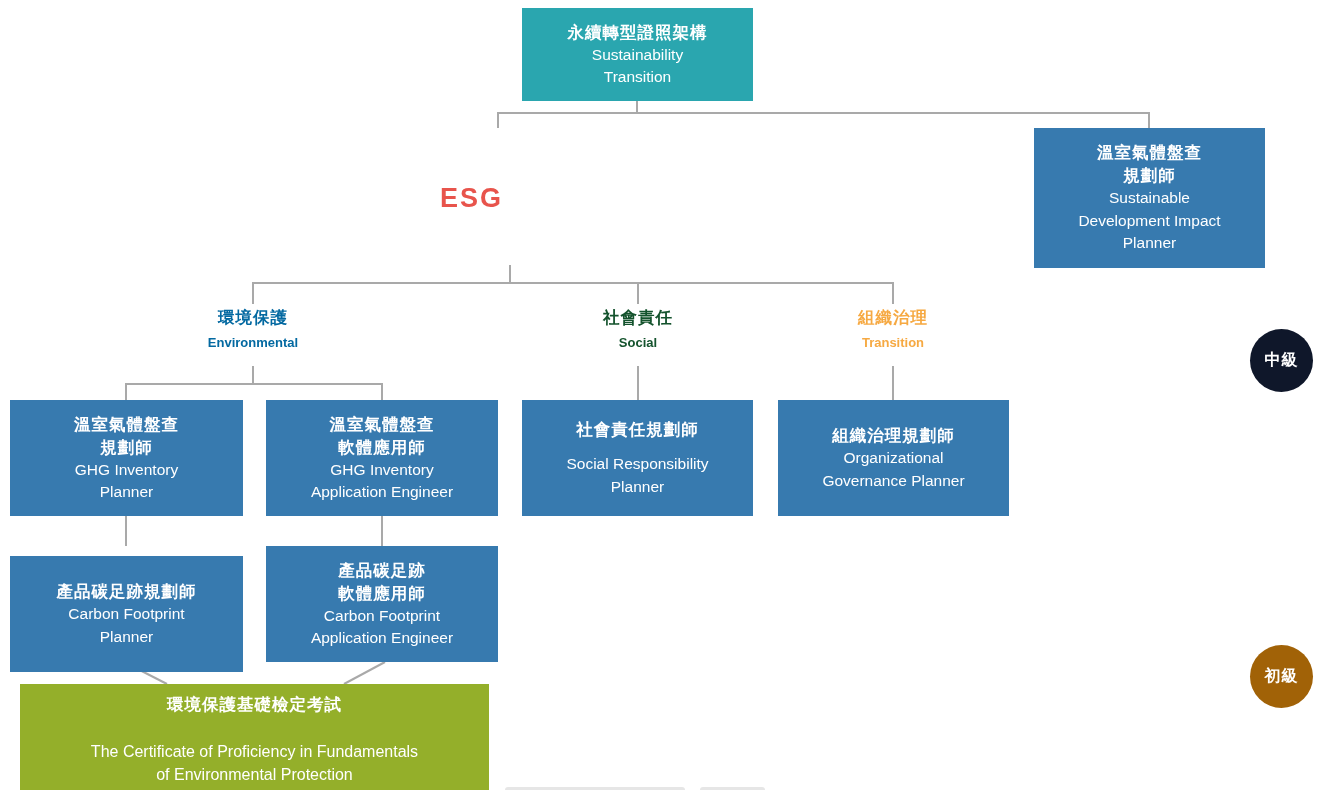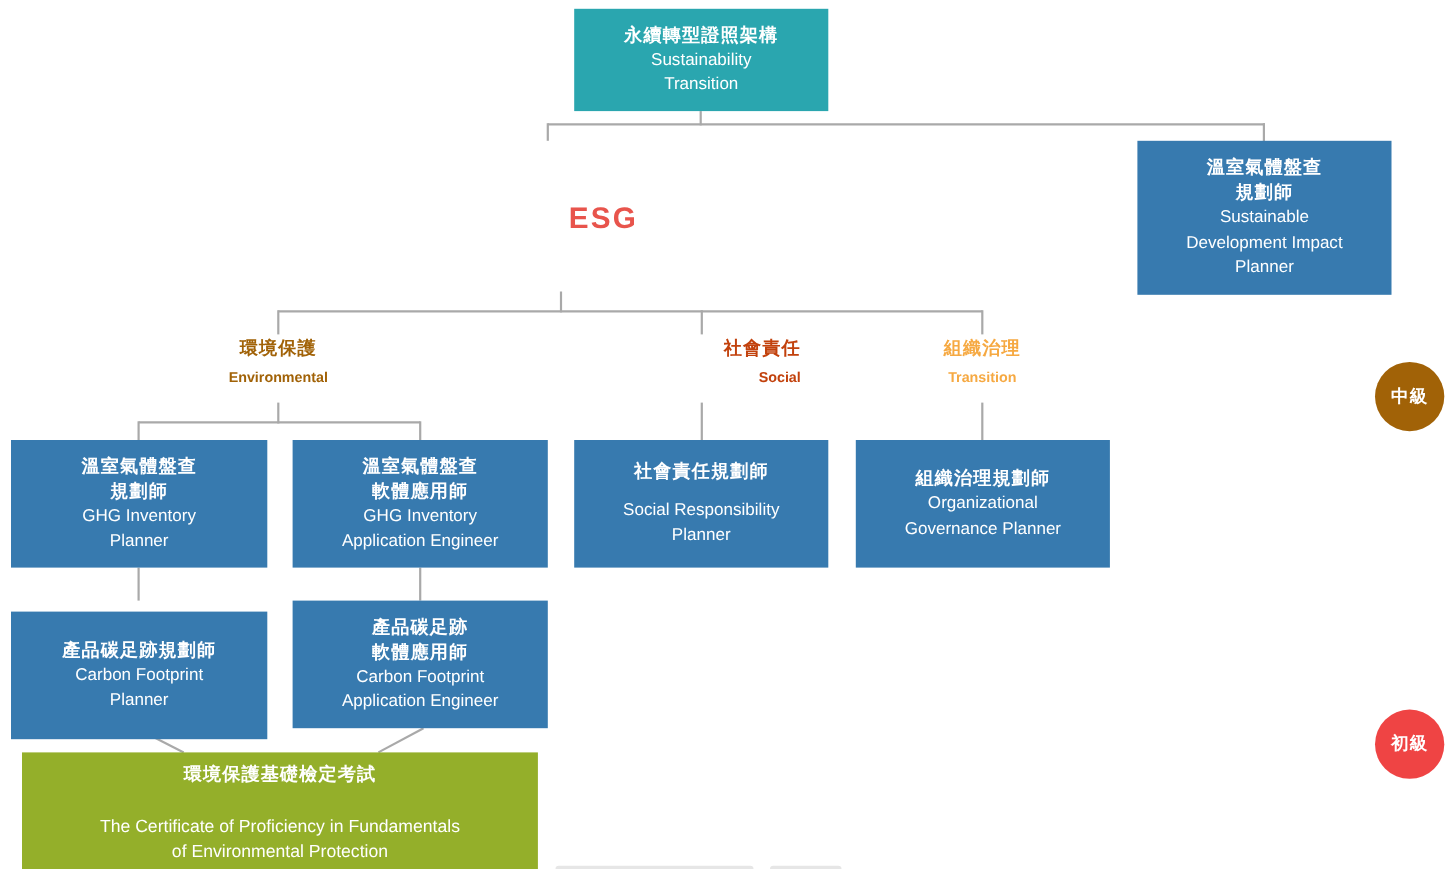"永續轉型證照架構" .node .zh { font-family: none -> Liberation Serif, serif }
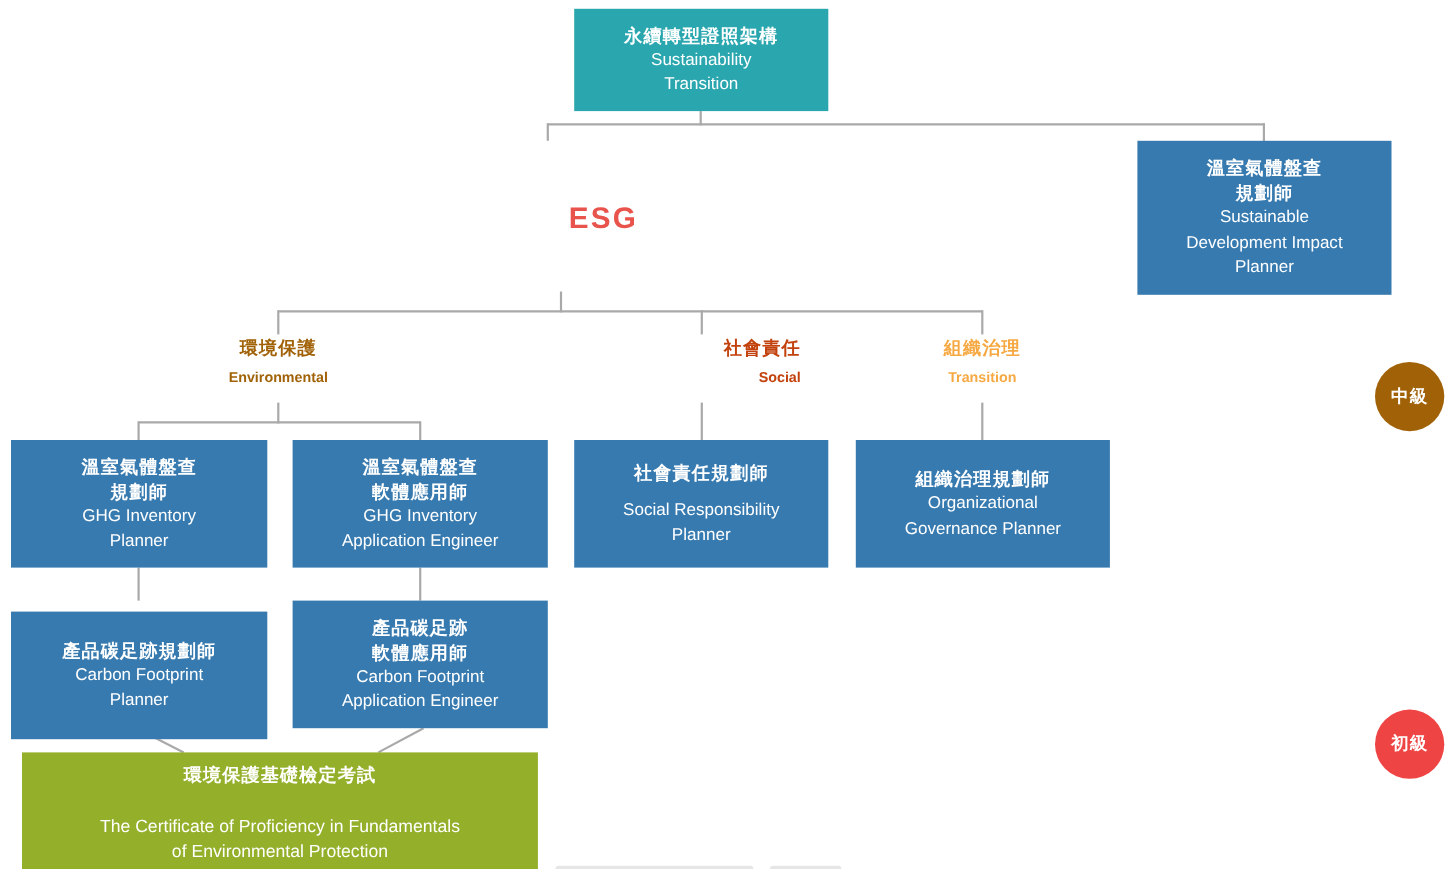"ESG" .esg-label { text-align: right -> left }
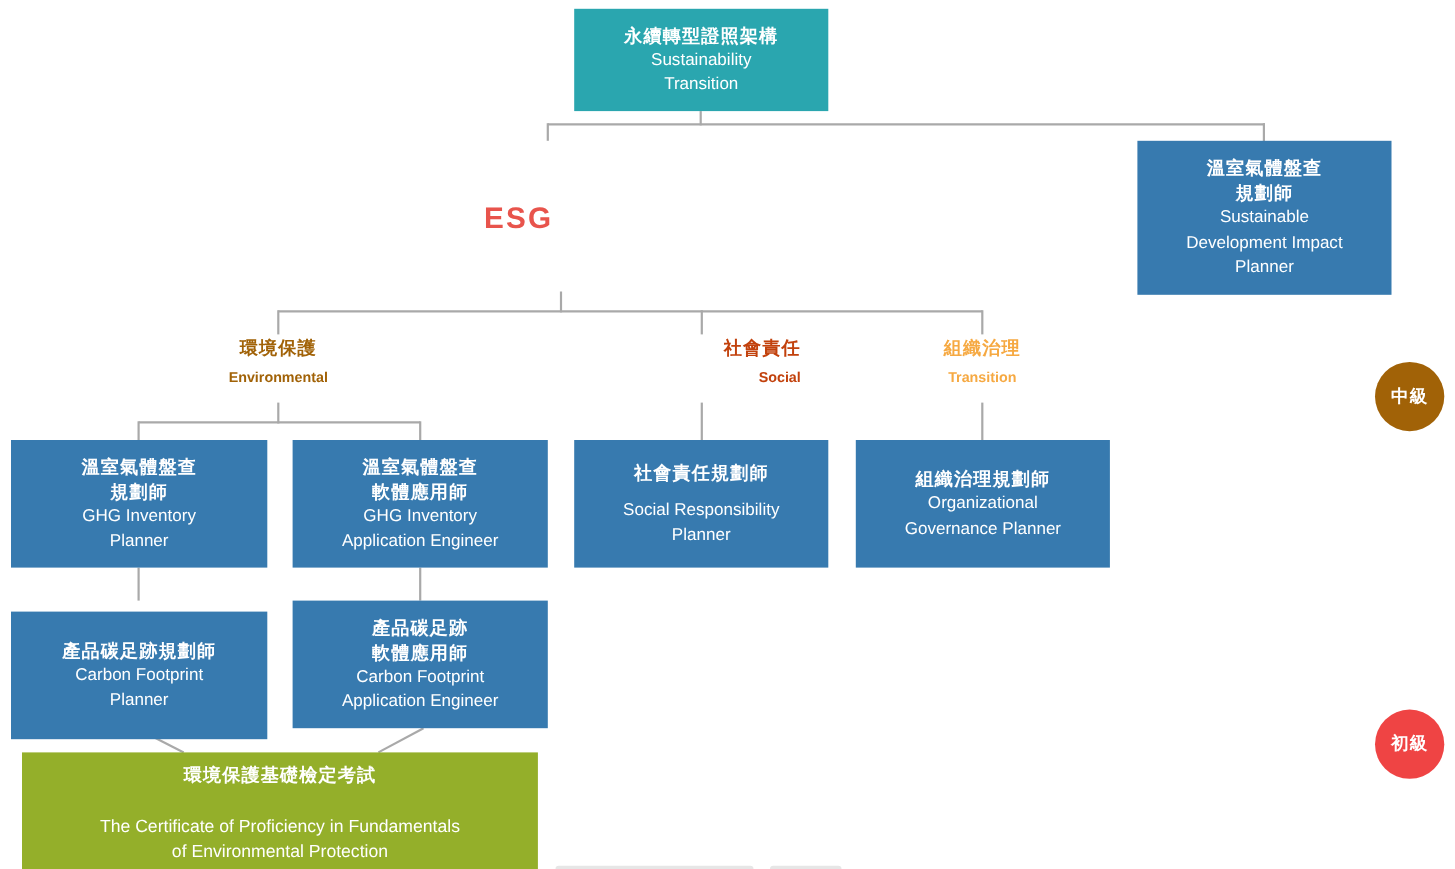"環境保護" .cat-env { color: #a16207 -> #0369a1 }
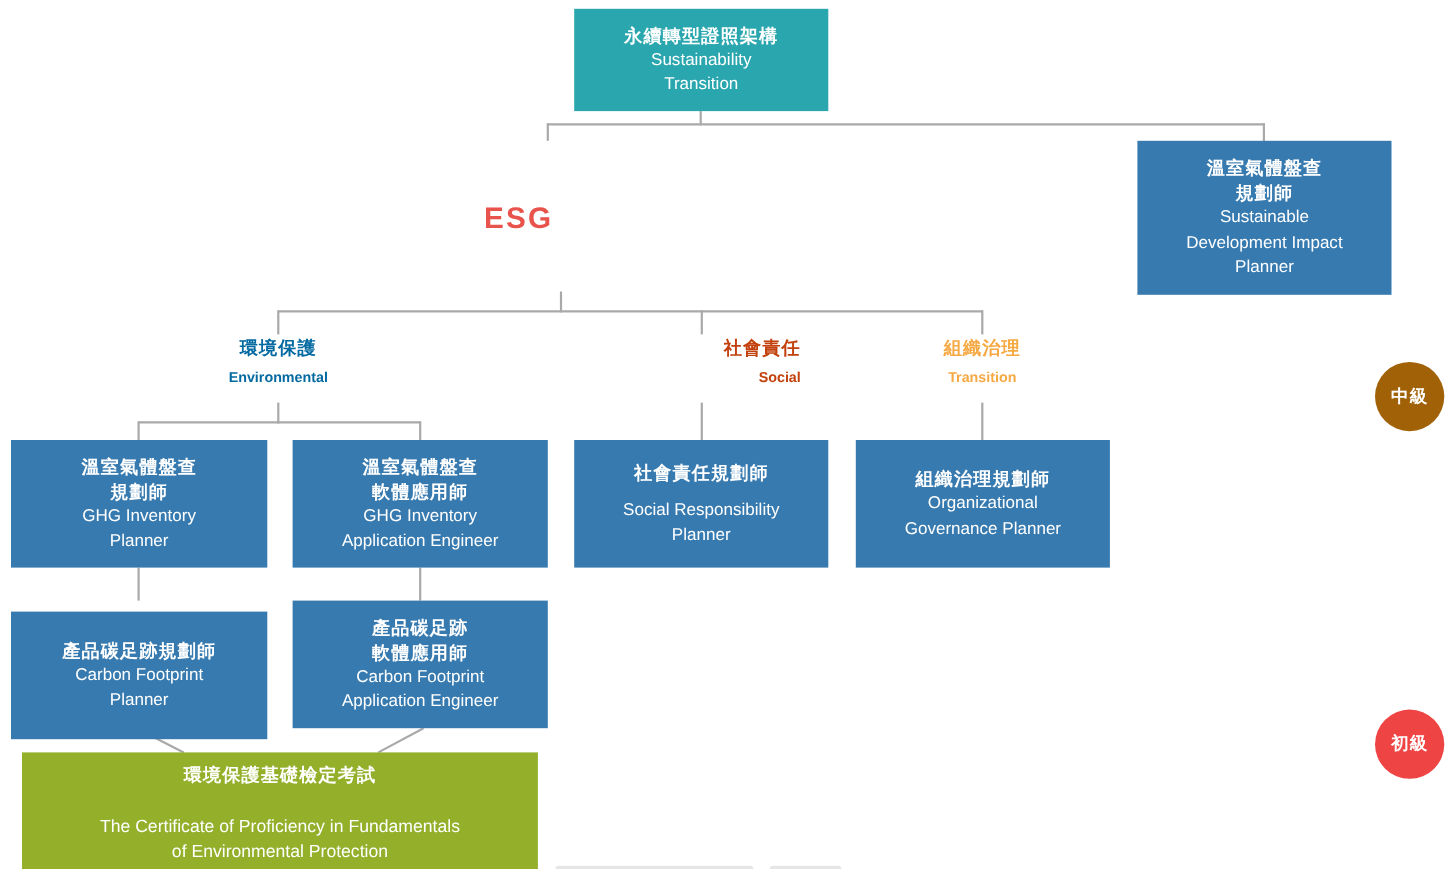"社會責任" .cat-soc { color: #c2410c -> #14532d; text-align: right -> none }
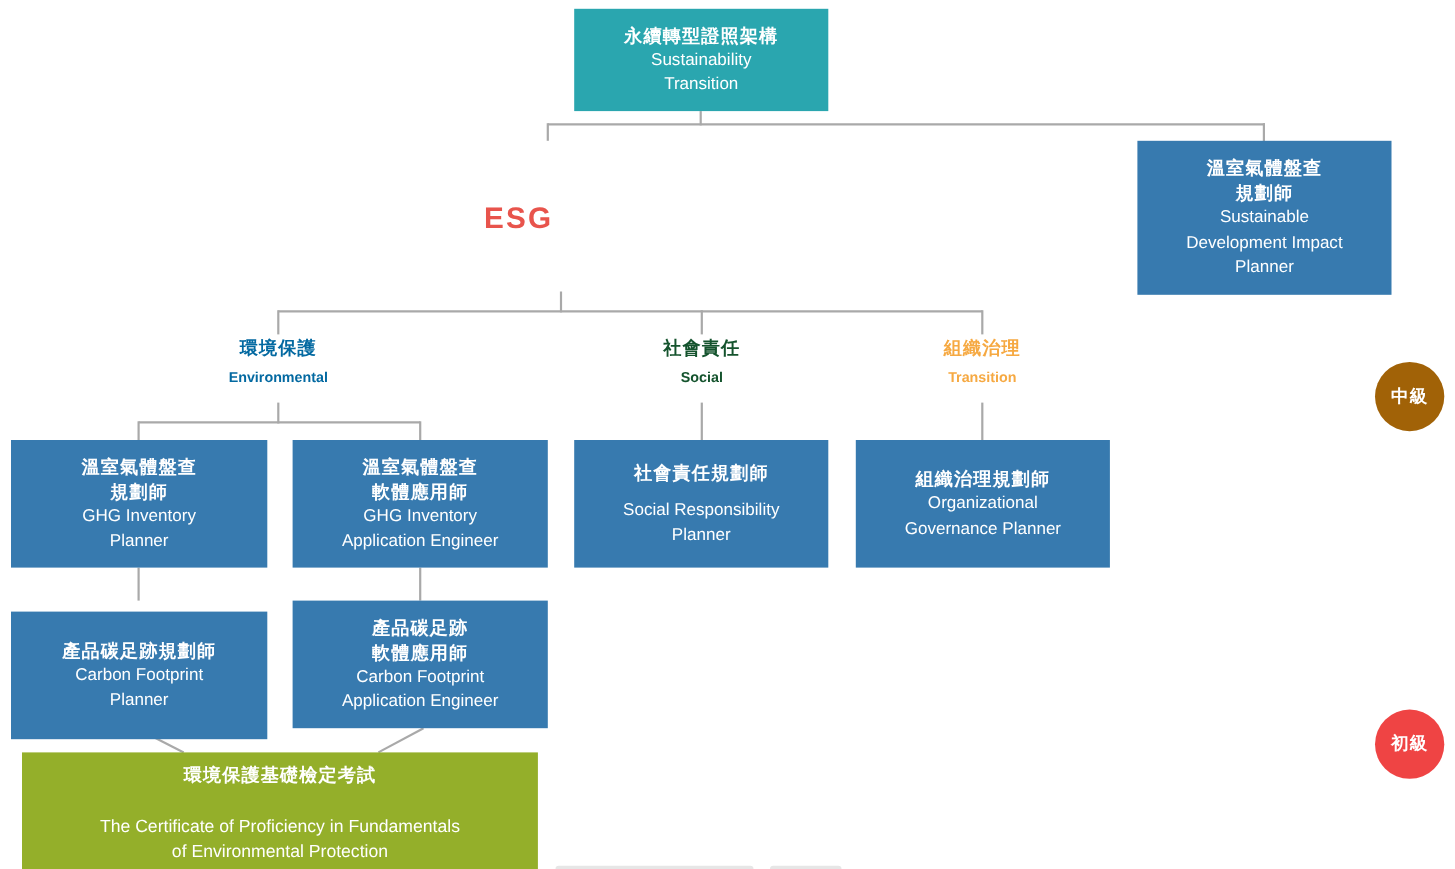"中級" .badge-mid { background: #a16207 -> #0f172a }
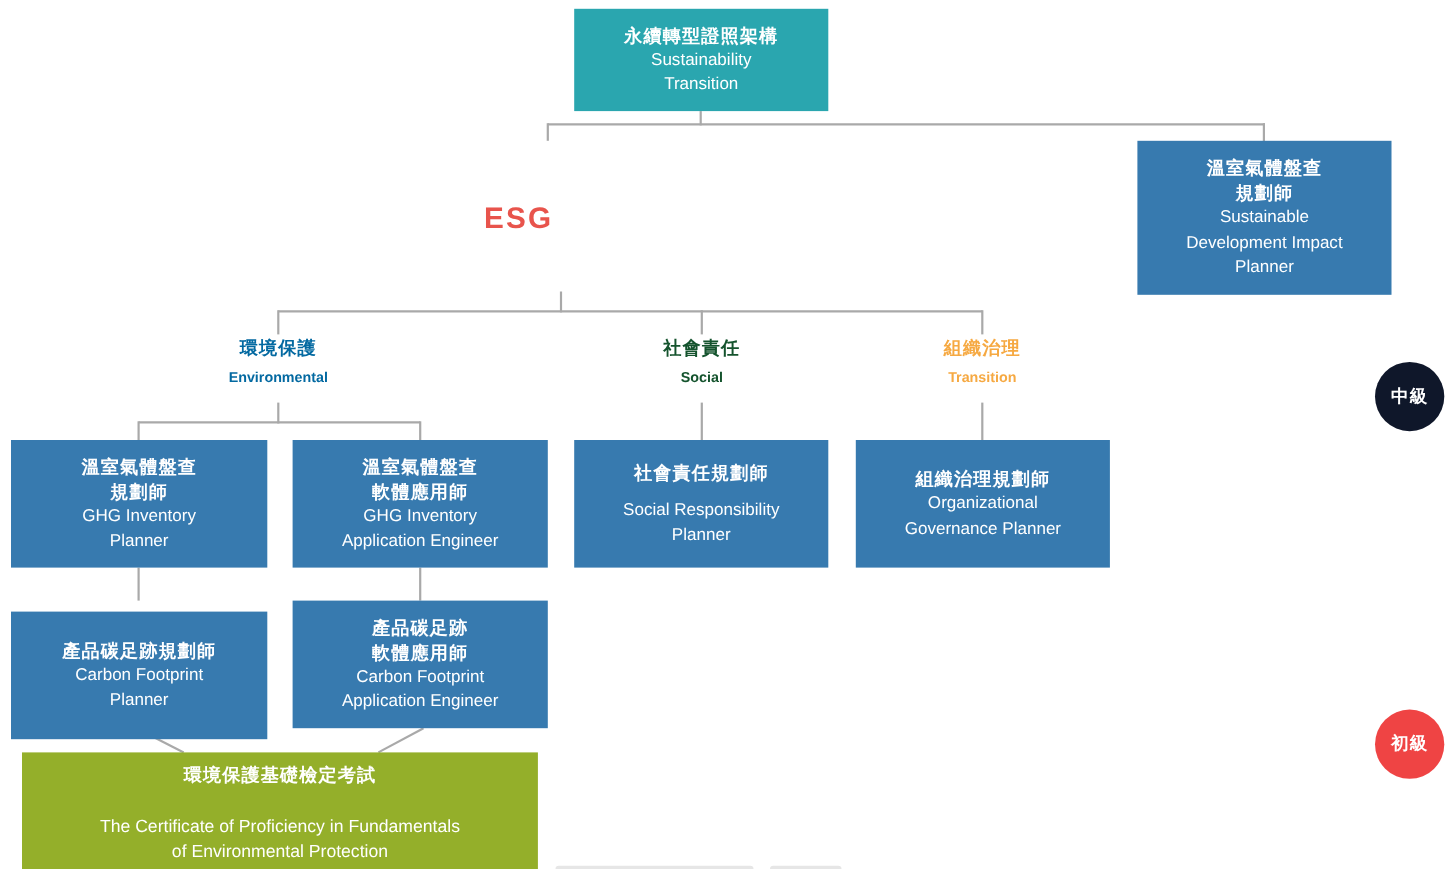"初級" .badge-beg { background: #ef4444 -> #a16207 }
